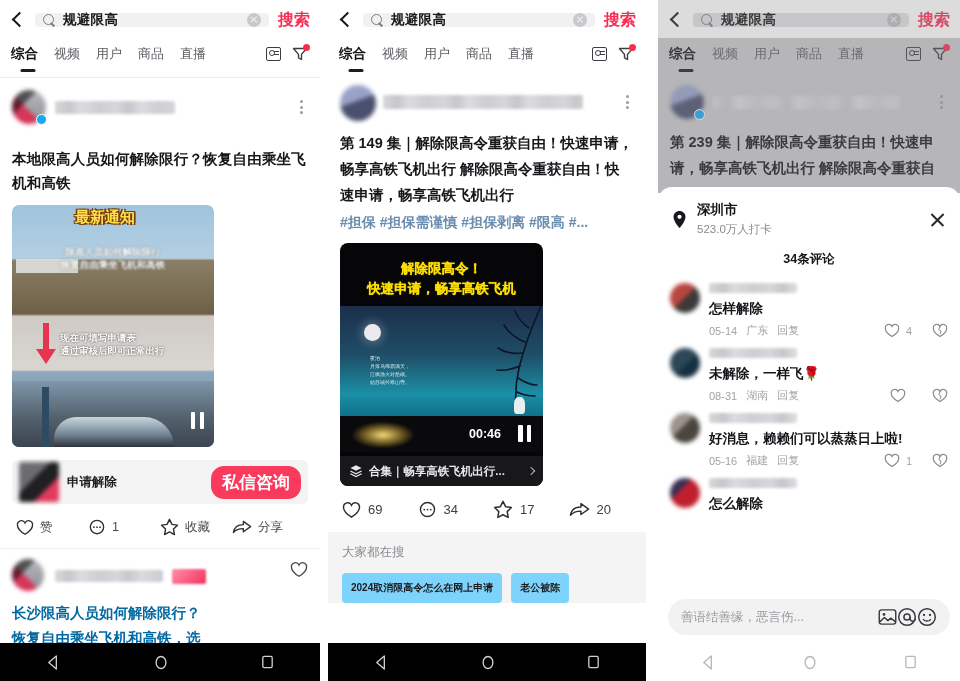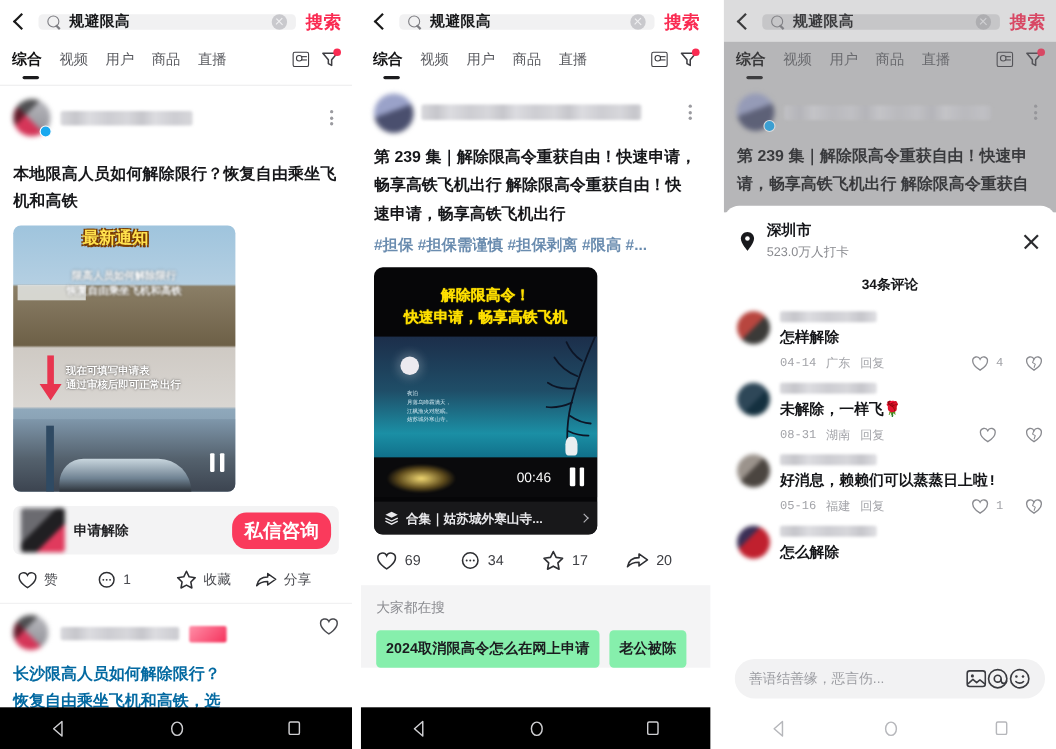"第 239 集｜解除限高令重获自由！快速申请，畅享高铁飞机出行" div.p2-text { text: 239 -> 149 }
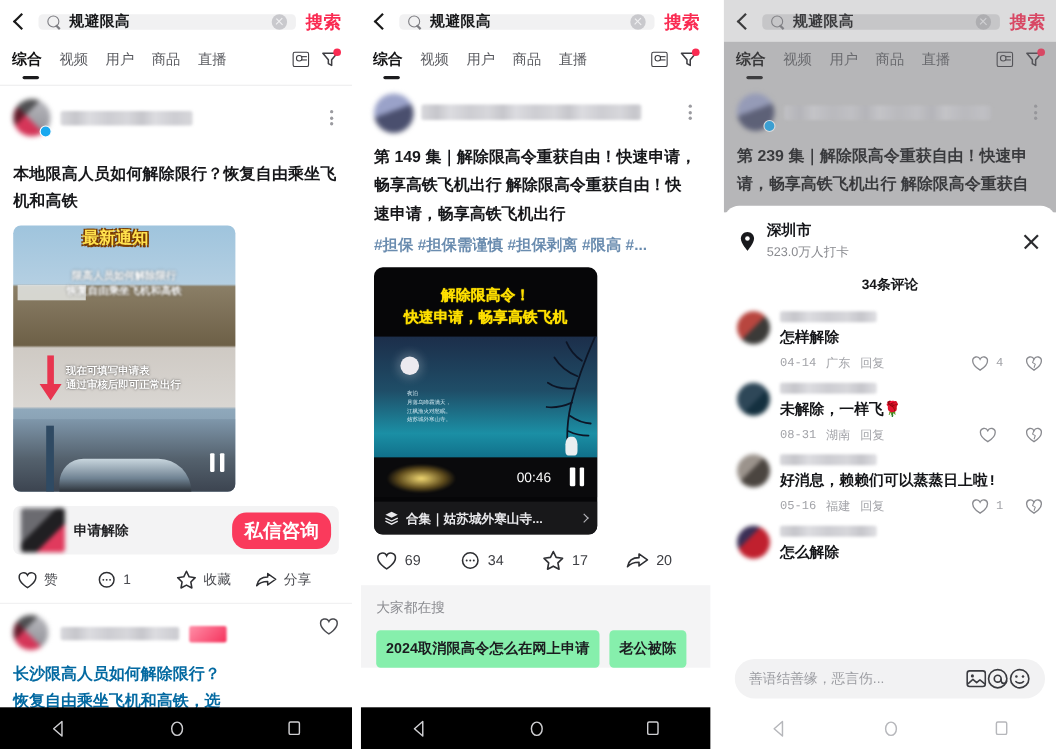"怎样解除" .cmt { font-family: Liberation Mono, monospace -> none }
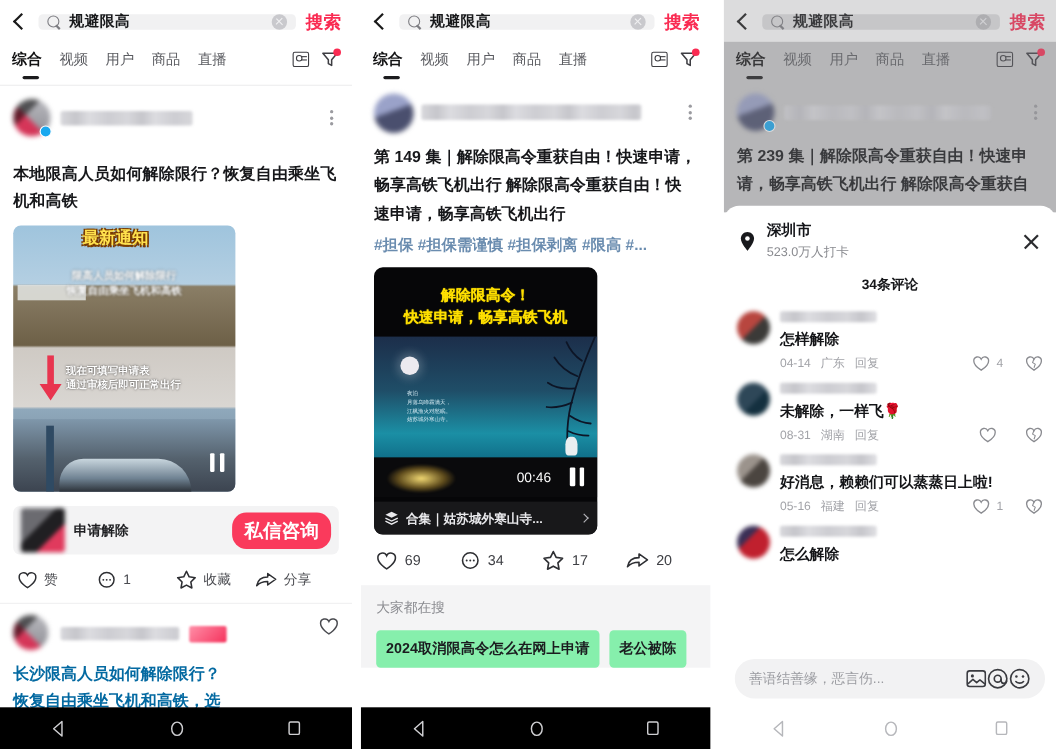"04-14" span { text: 04-14 -> 05-14 }
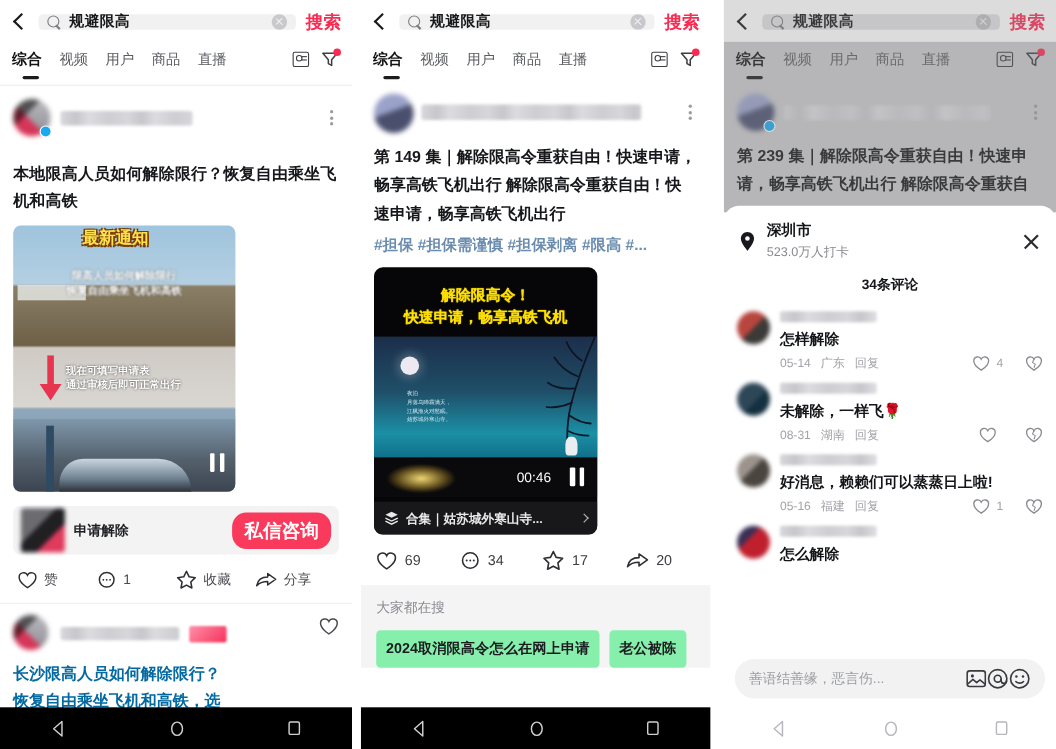"00:46" .v2-time { font-weight: 400 -> 700 }
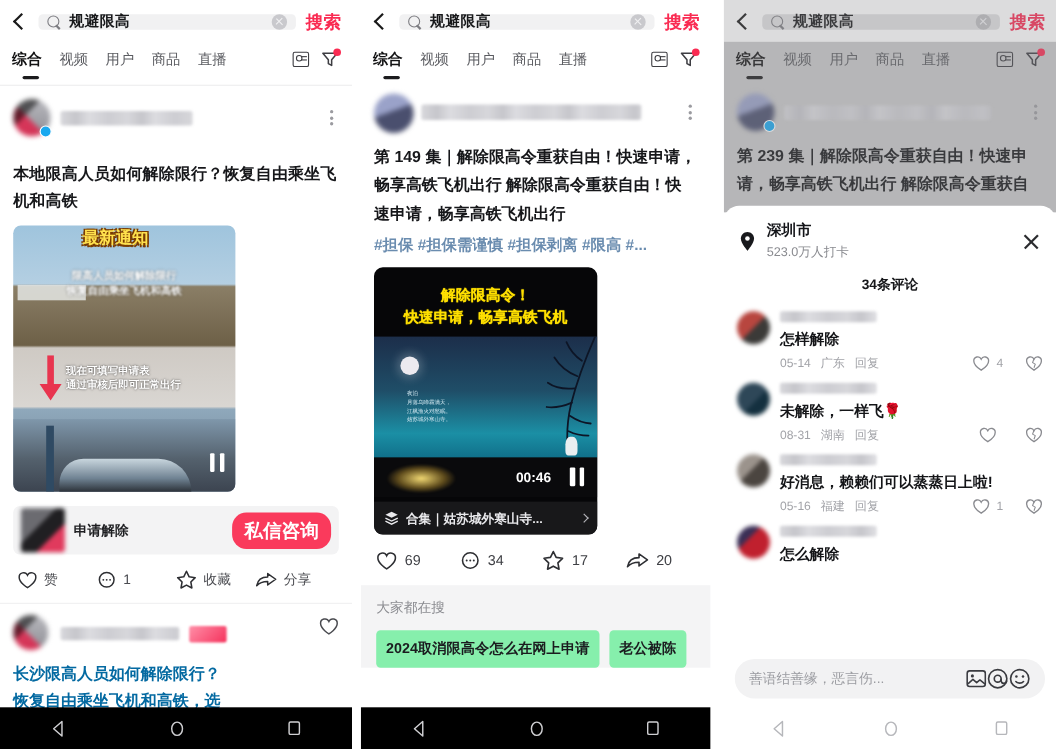"合集｜姑苏城外寒山寺..." div.v2-coll-txt { text: 姑苏城外寒山寺 -> 畅享高铁飞机出行 }
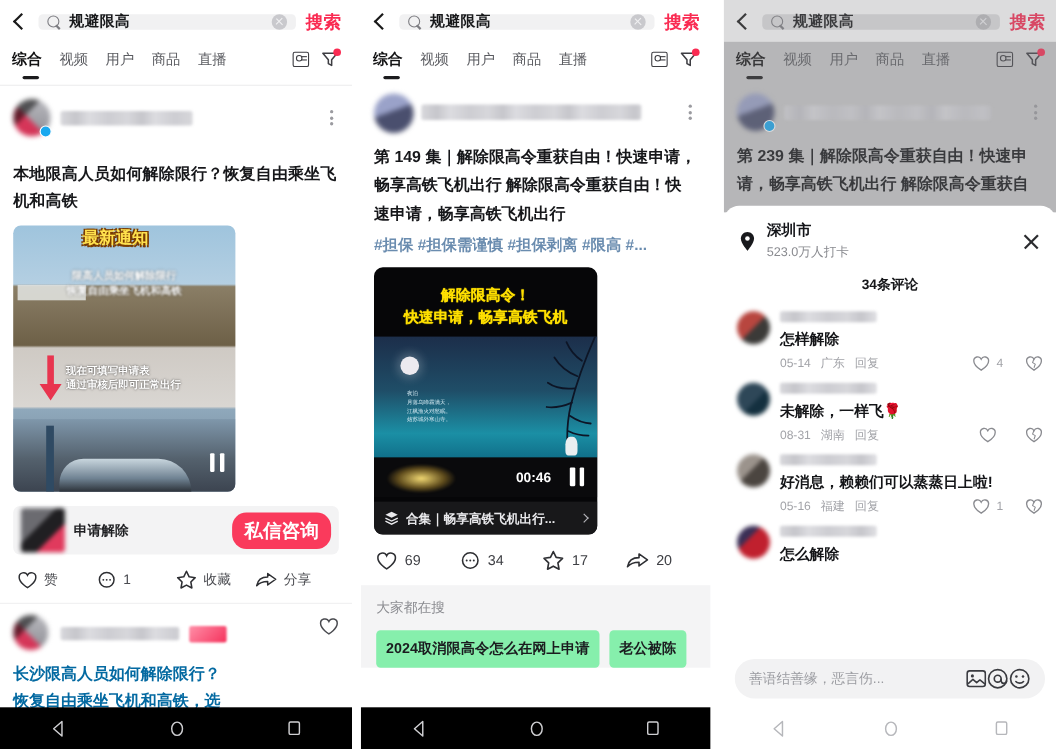"2024取消限高令怎么在网上申请" .ss-chip { background: #86efac -> #7dd3fc; font-size: 13px -> 10px }
